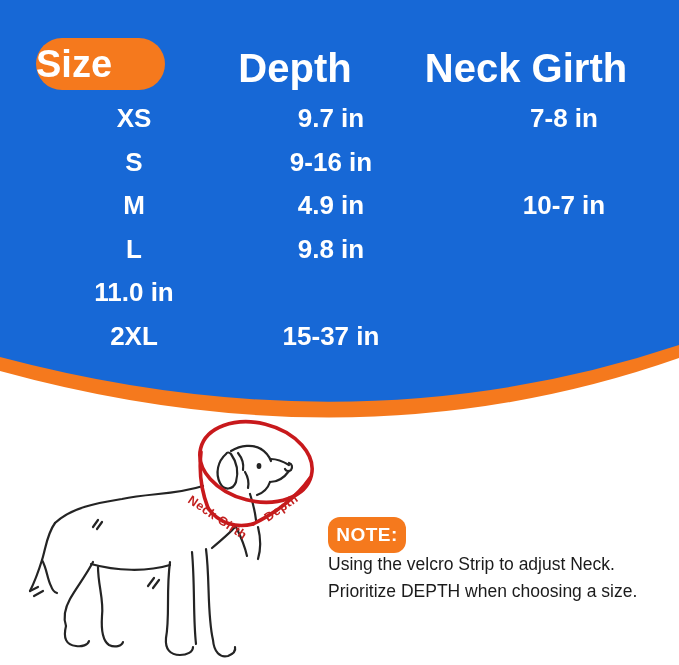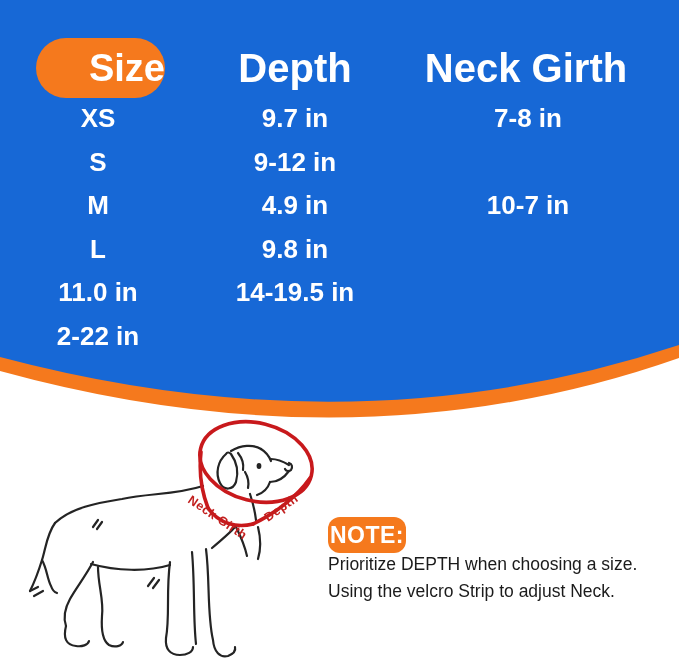"Size" .size-pill { height: 60px -> 52px; justify-content: flex-end -> flex-start }
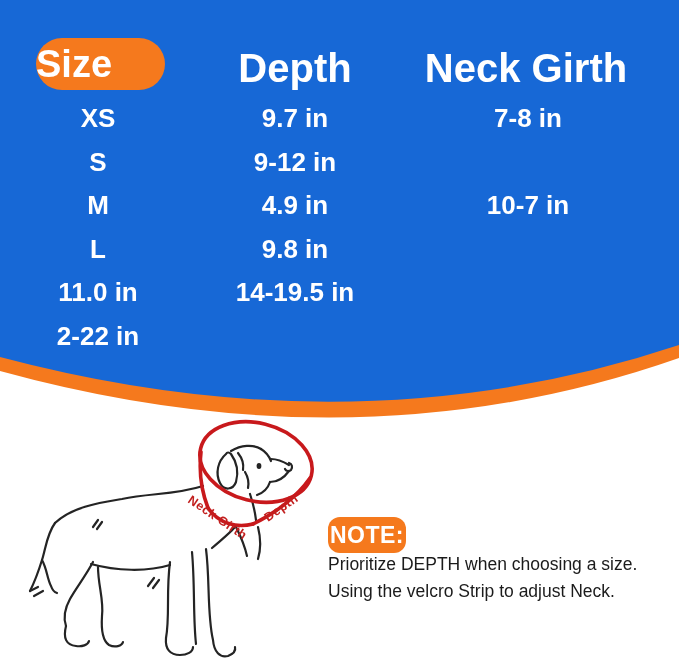"XS" .row { margin-left: none -> 36px }
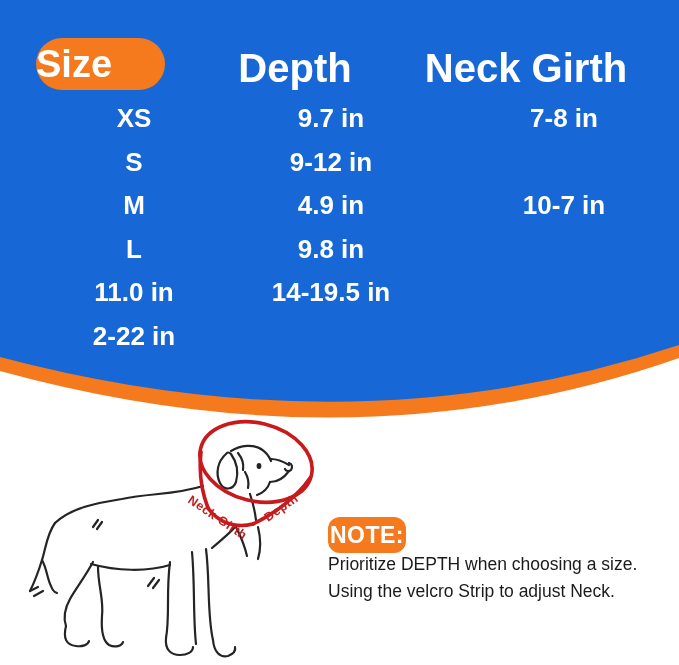"9-12 in" span { text: 9-12 -> 9-16 }
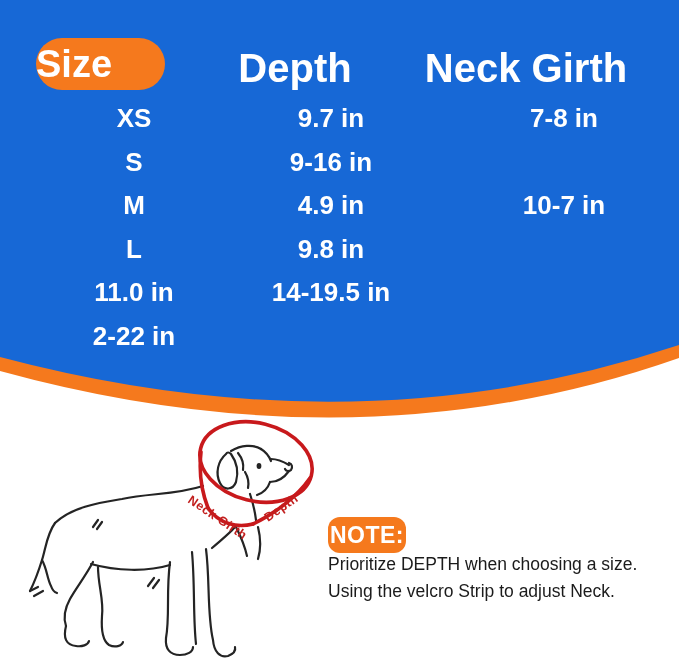"14-19.5 in" span { html: <span>14-19.5 in</span> -> none }
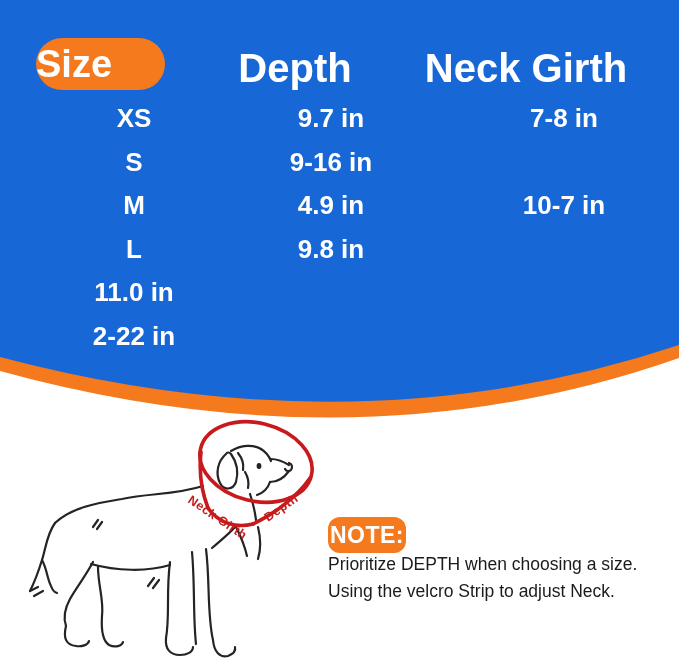"2XL" span { html: none -> <span>2XL</span> }
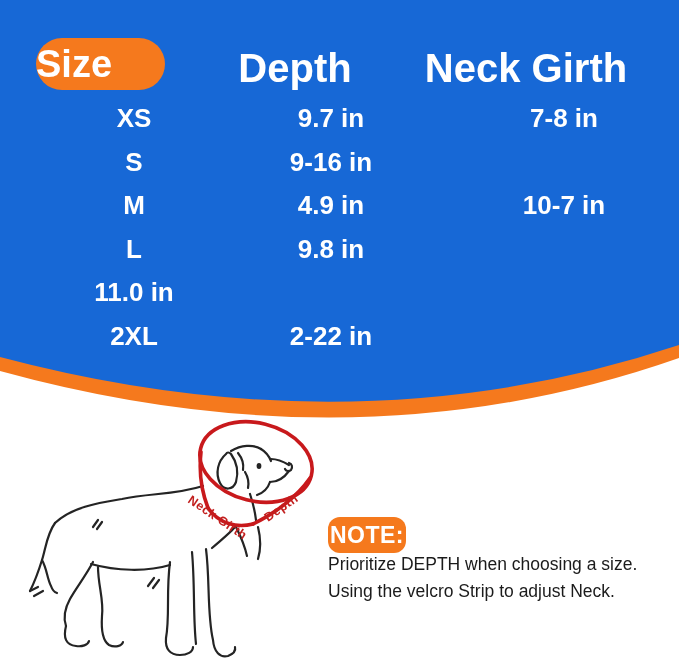"2-22 in" span { text: 2-22 -> 15-37 }
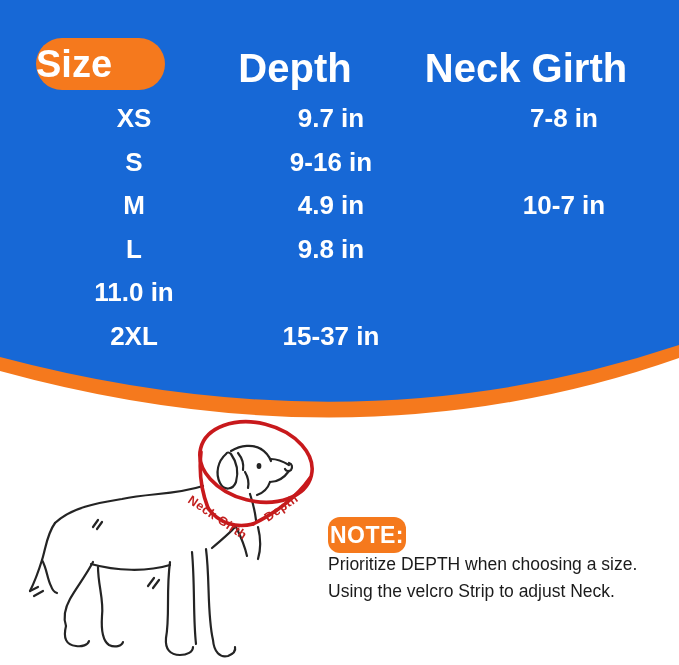"NOTE:" .note-badge span { font-size: 23px -> 19px }
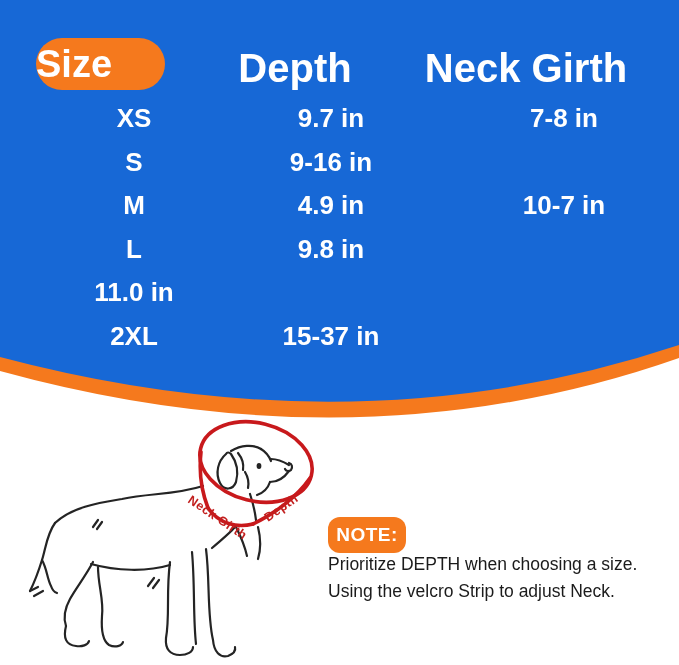"Prioritize DEPTH when choosing a" div { order: before "Using the velcro Strip to" -> after "Using the velcro Strip to" }
